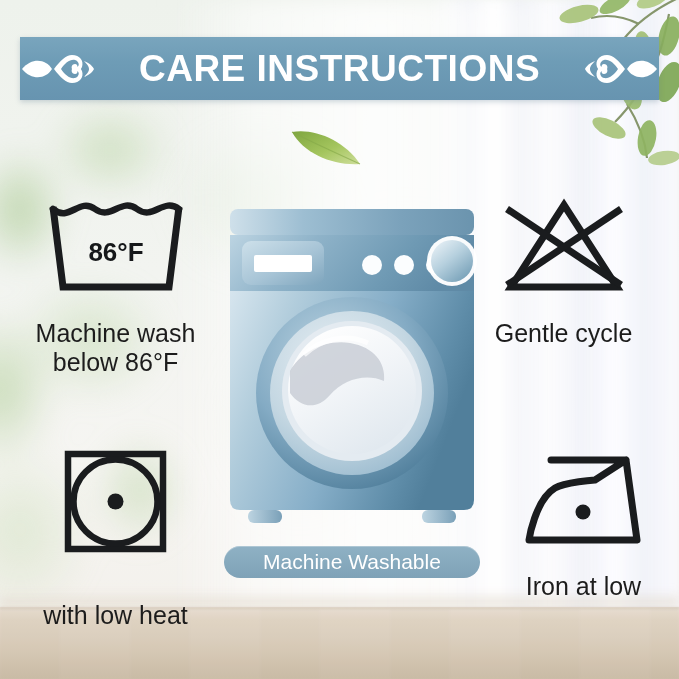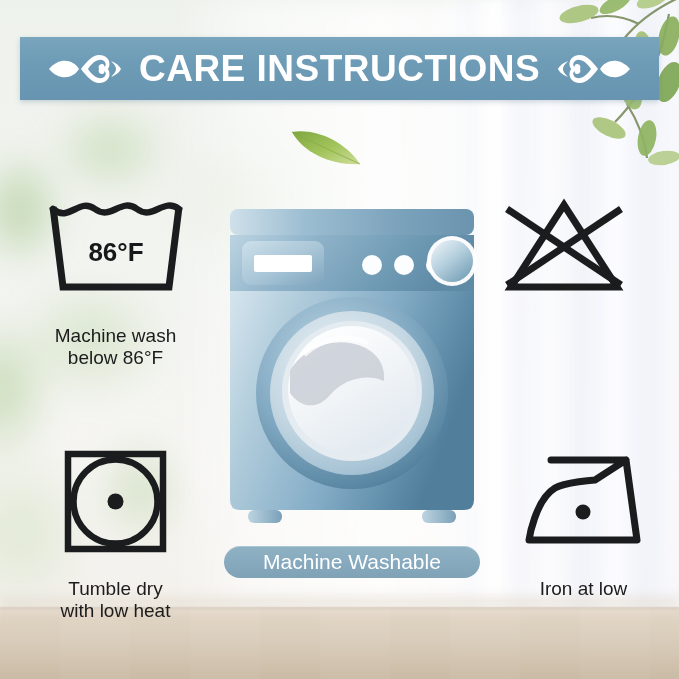"CARE INSTRUCTIONS" .banner { justify-content: center -> space-between }
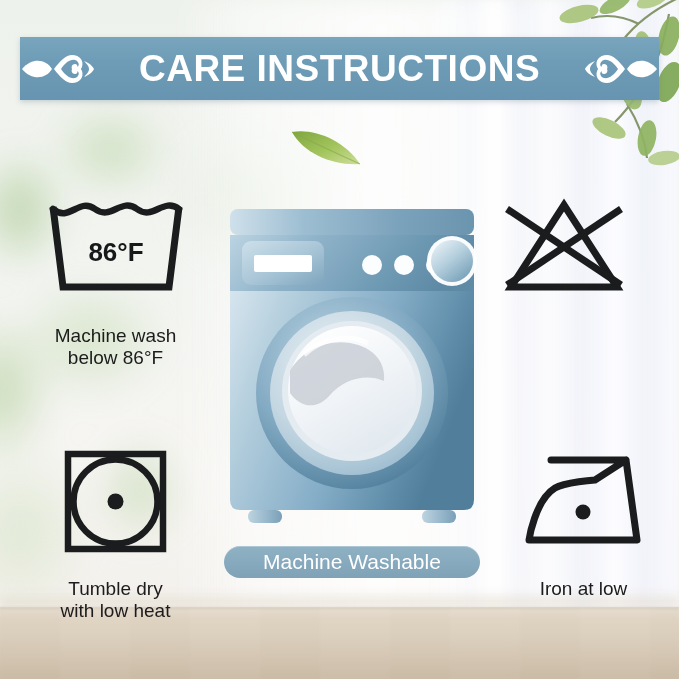"Machine wash" .care-label { font-size: 19px -> 25px; margin-top: 6px -> 0 }
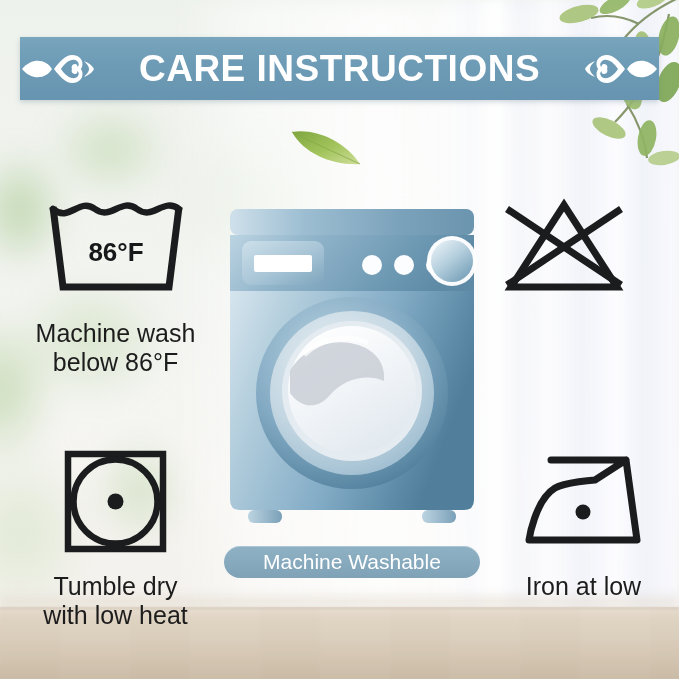"Gentle cycle" span { html: none -> <span>Gentle cycle</span> }
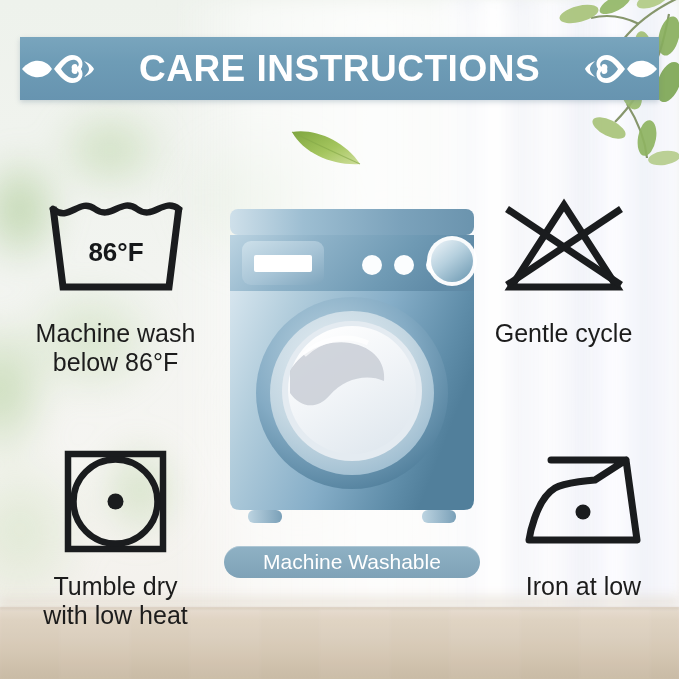"Tumble dry" span { html: <span>Tumble dry</span> -> none }
